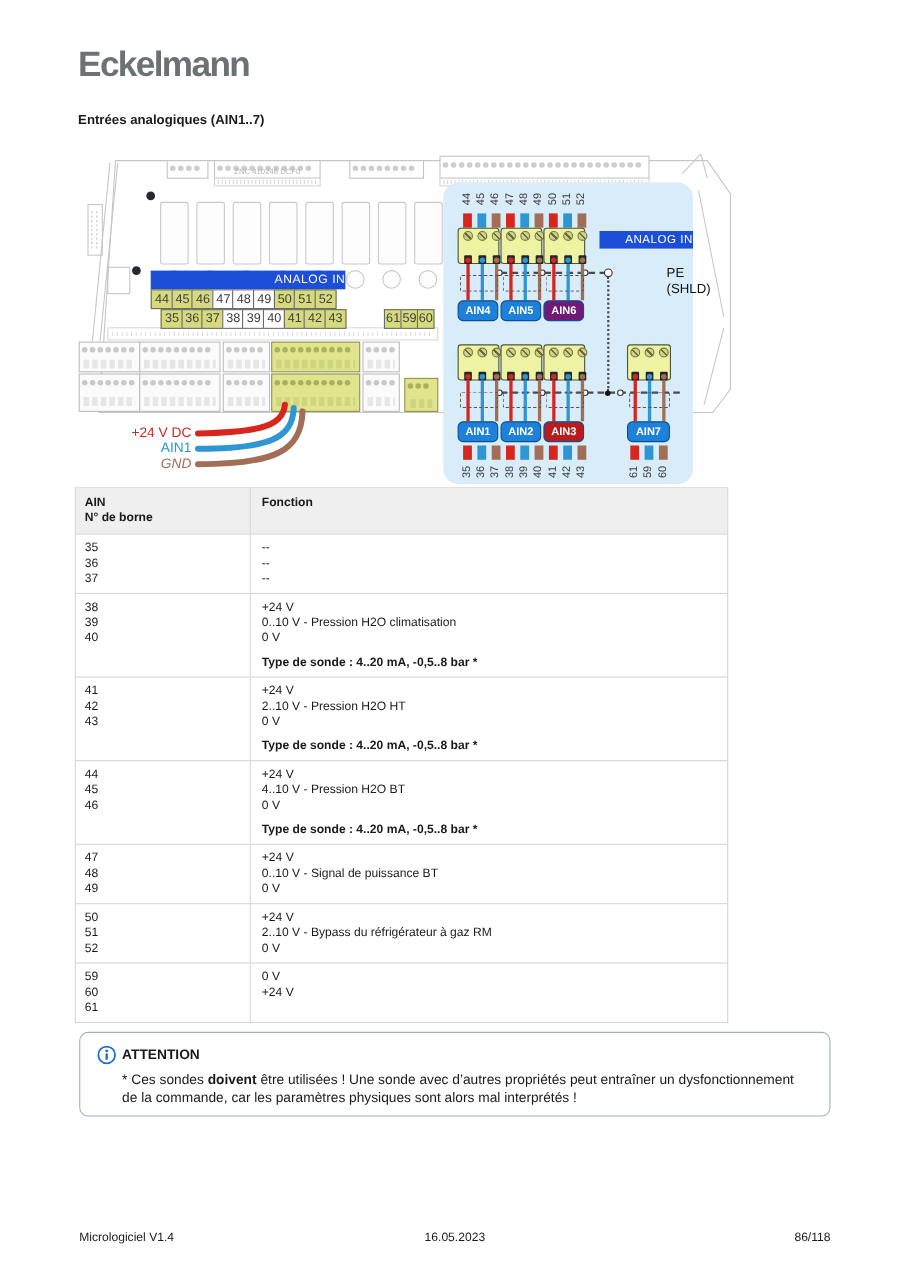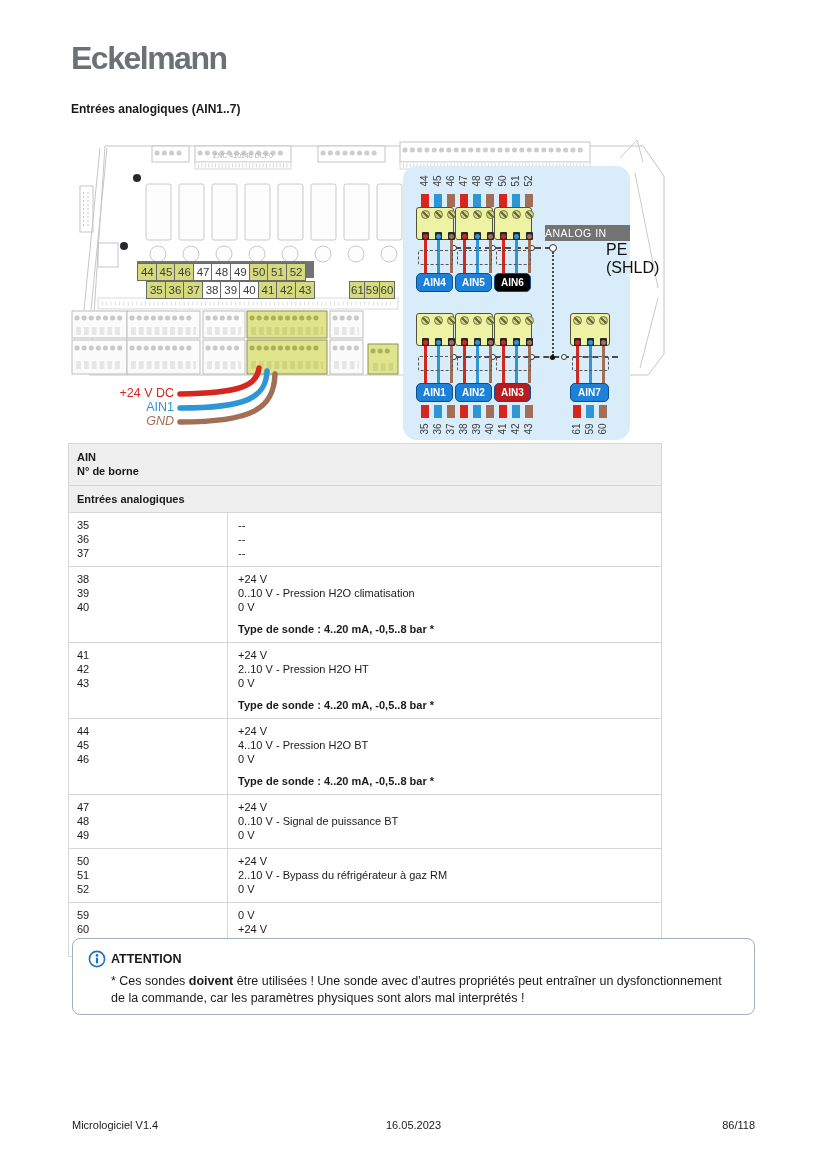"ANALOG IN" .banner { background: #737373 -> #1d4ed8; margin-top: 15px -> none; text-align: left -> right }
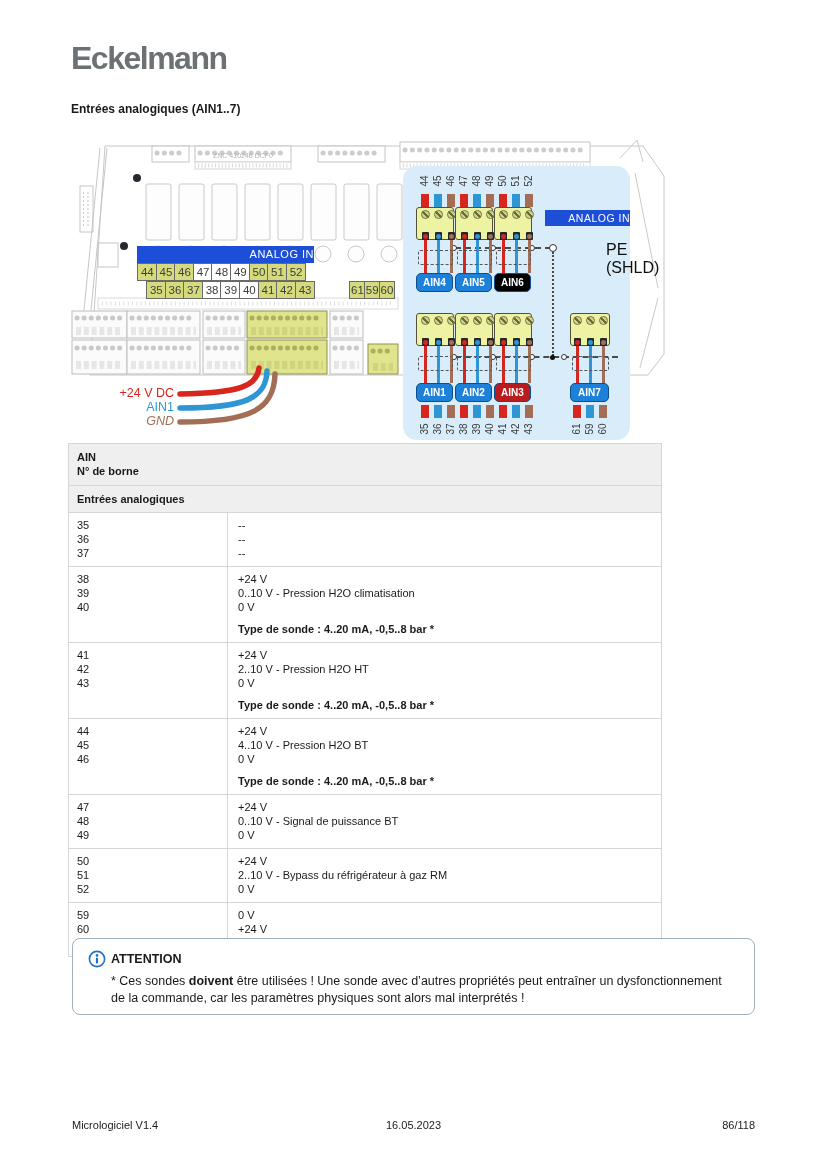"PE (SHLD)" .pelabel { font-size: 16px -> 12px }
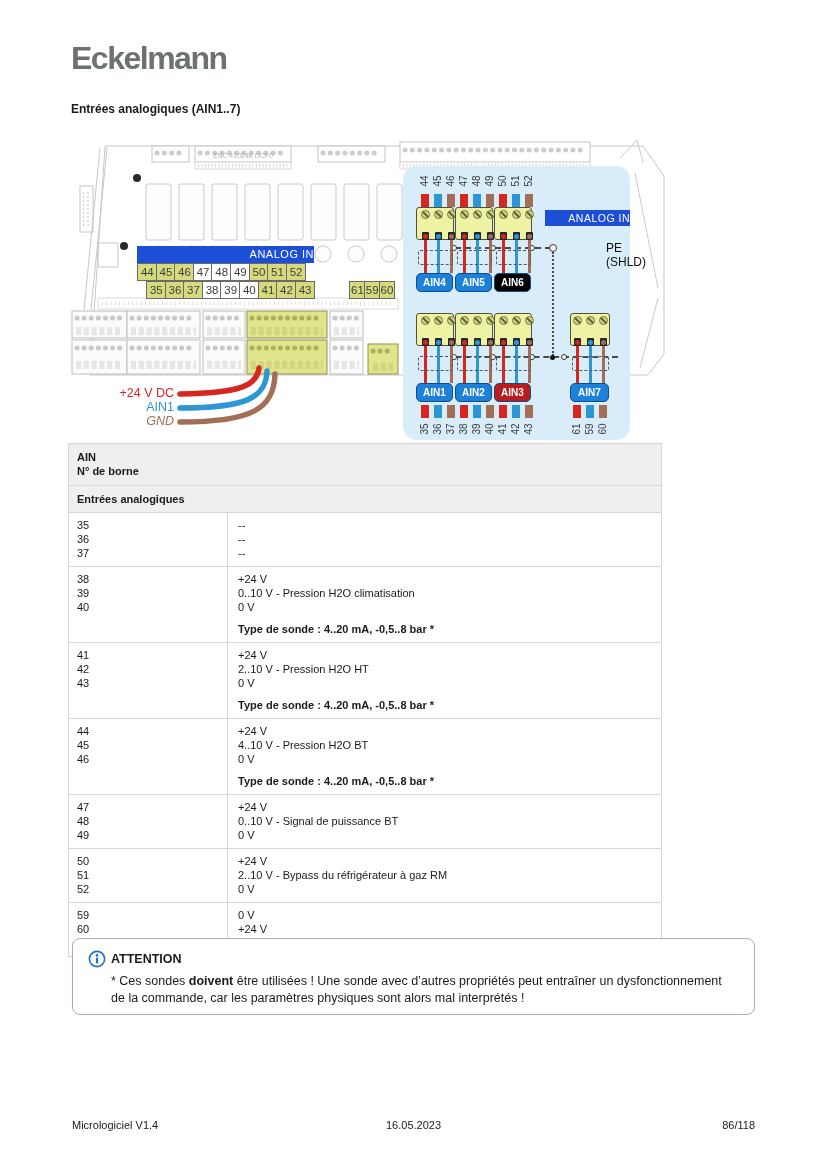"AIN6" div.ainbox { background: #000000 -> #701a75 }
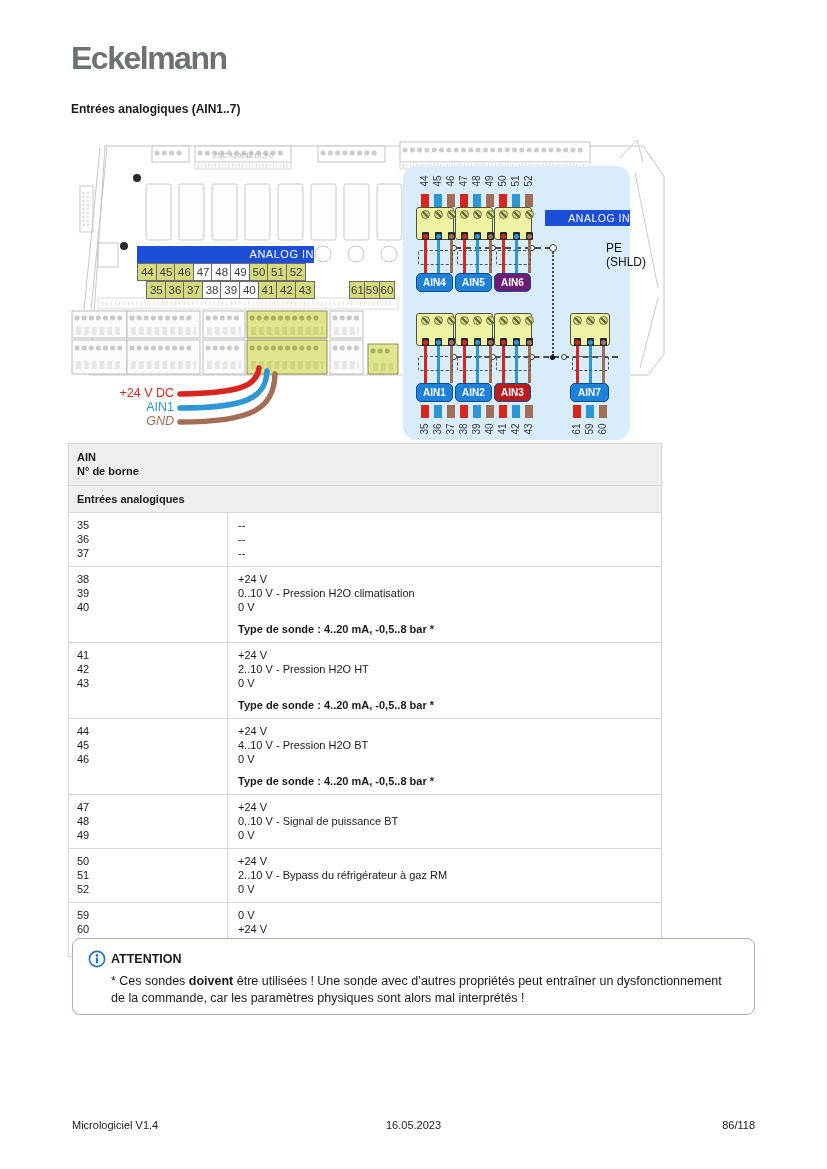"Fonction" div.tc2 { html: none -> <div> <div>Fonction</div> </div> }
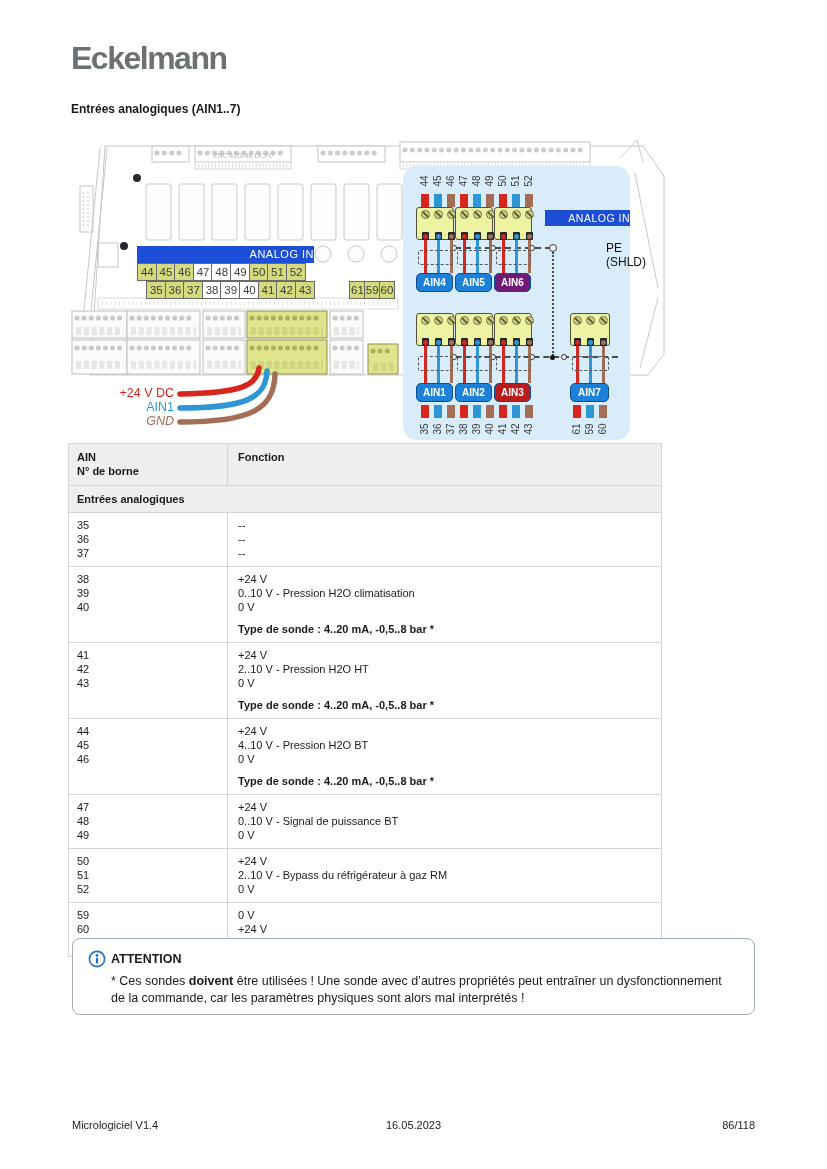"Entrées analogiques" div.trow { html: <div> <div>Entrées analogiques</div> </div> -> none }
